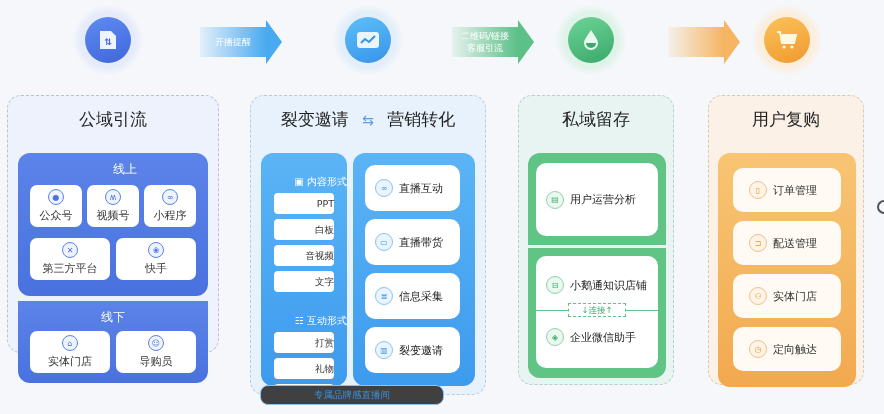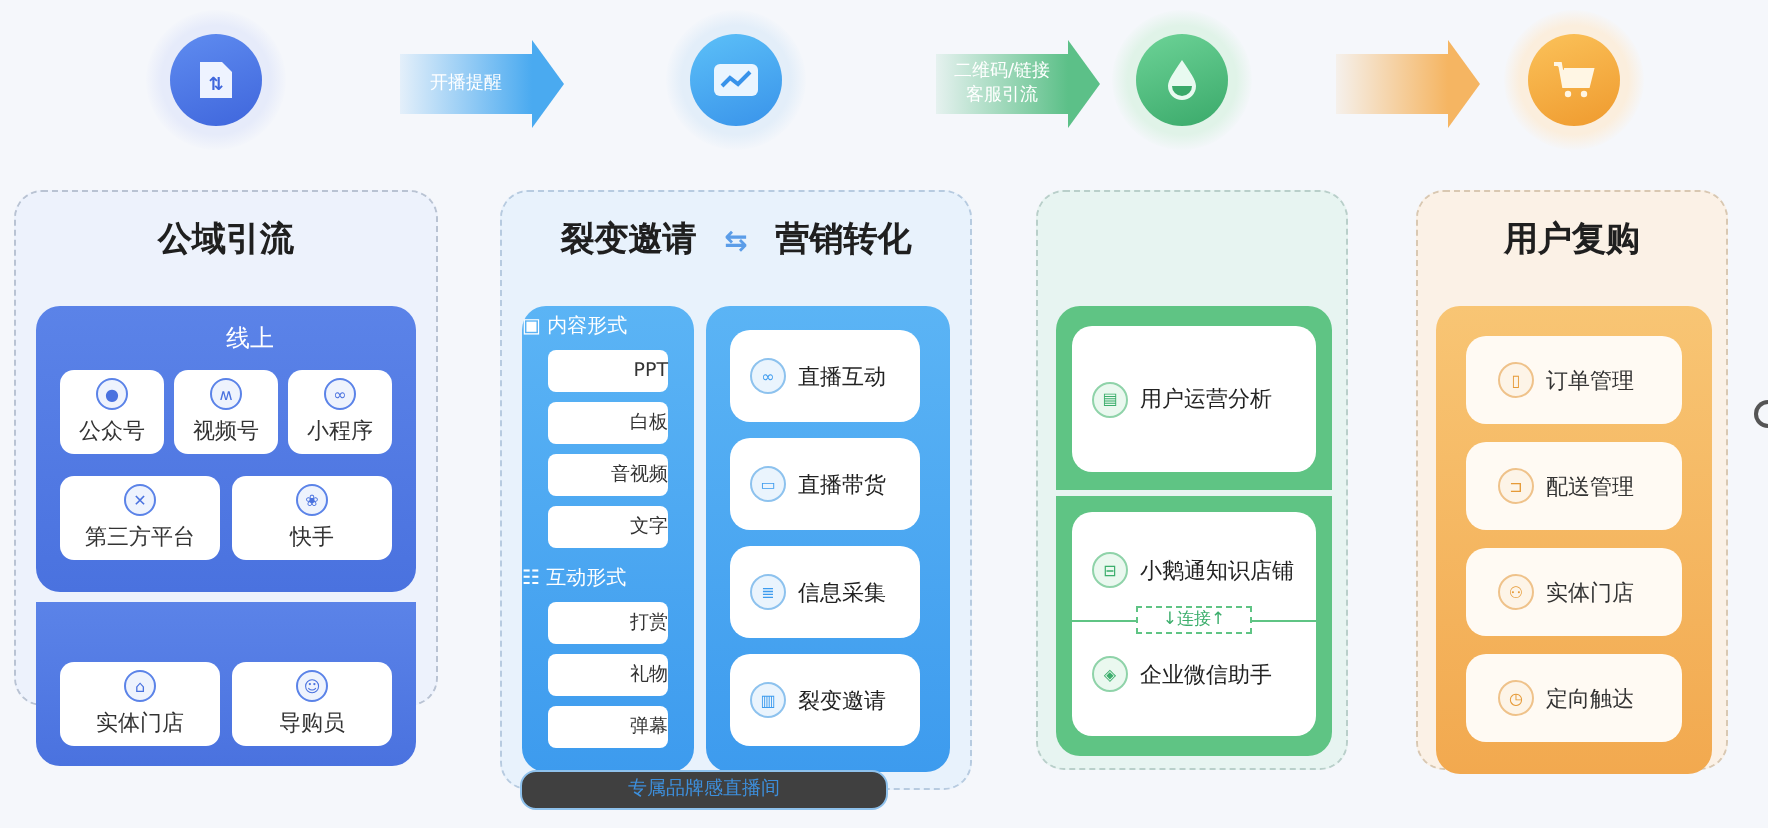"二维码/链接" div.arrow { margin-left: 16px -> none }
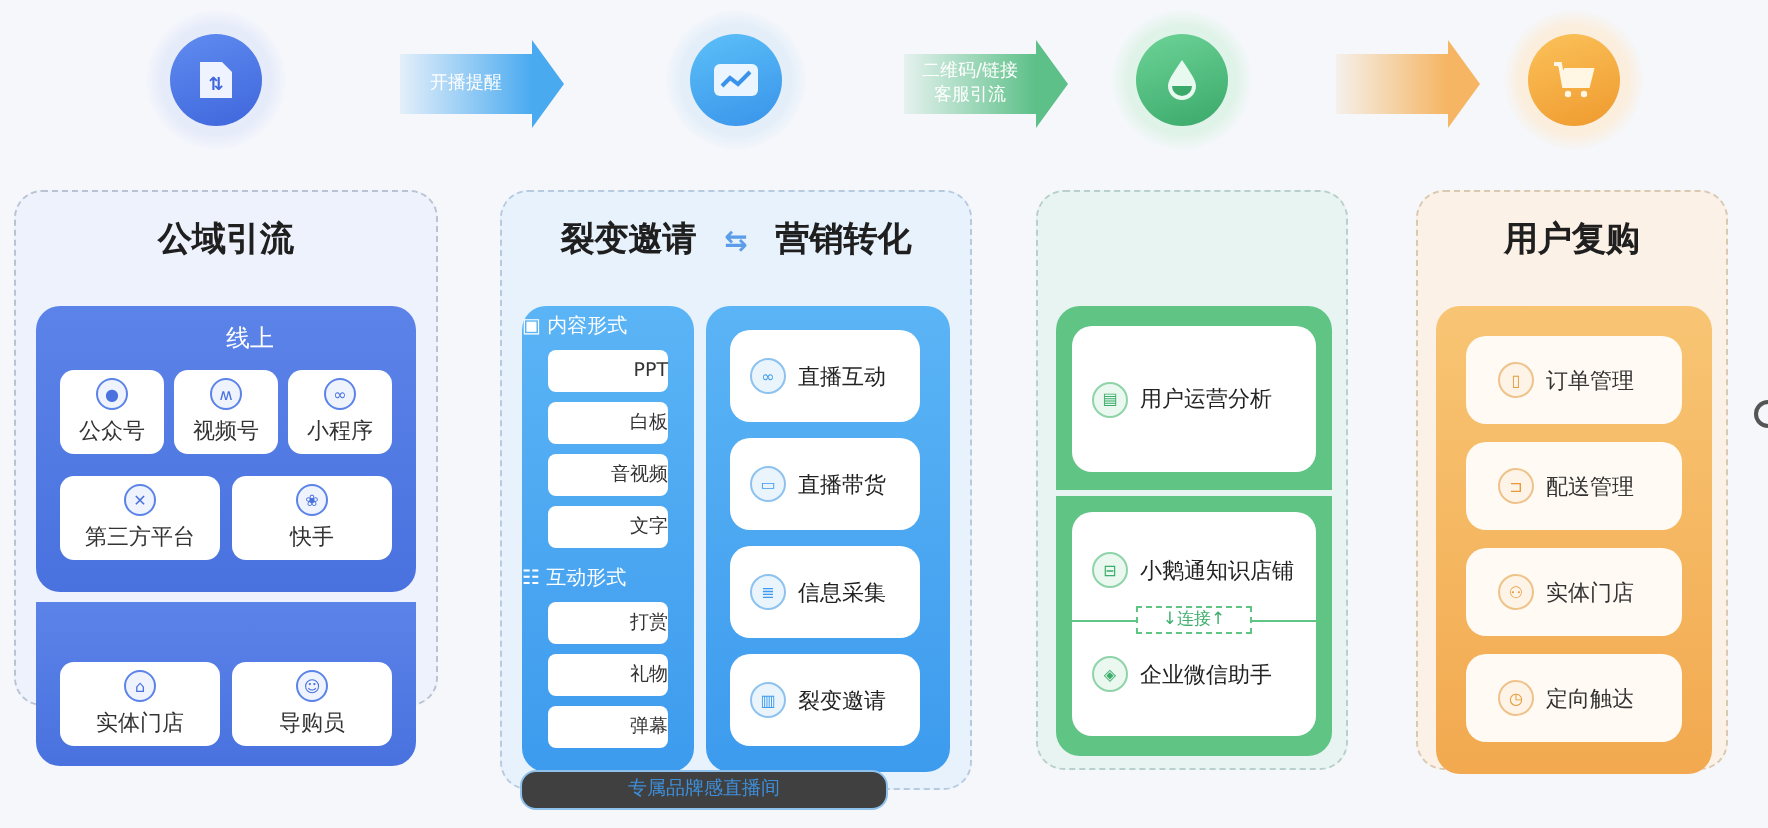"公域引流" .section-title { font-weight: bold -> normal }
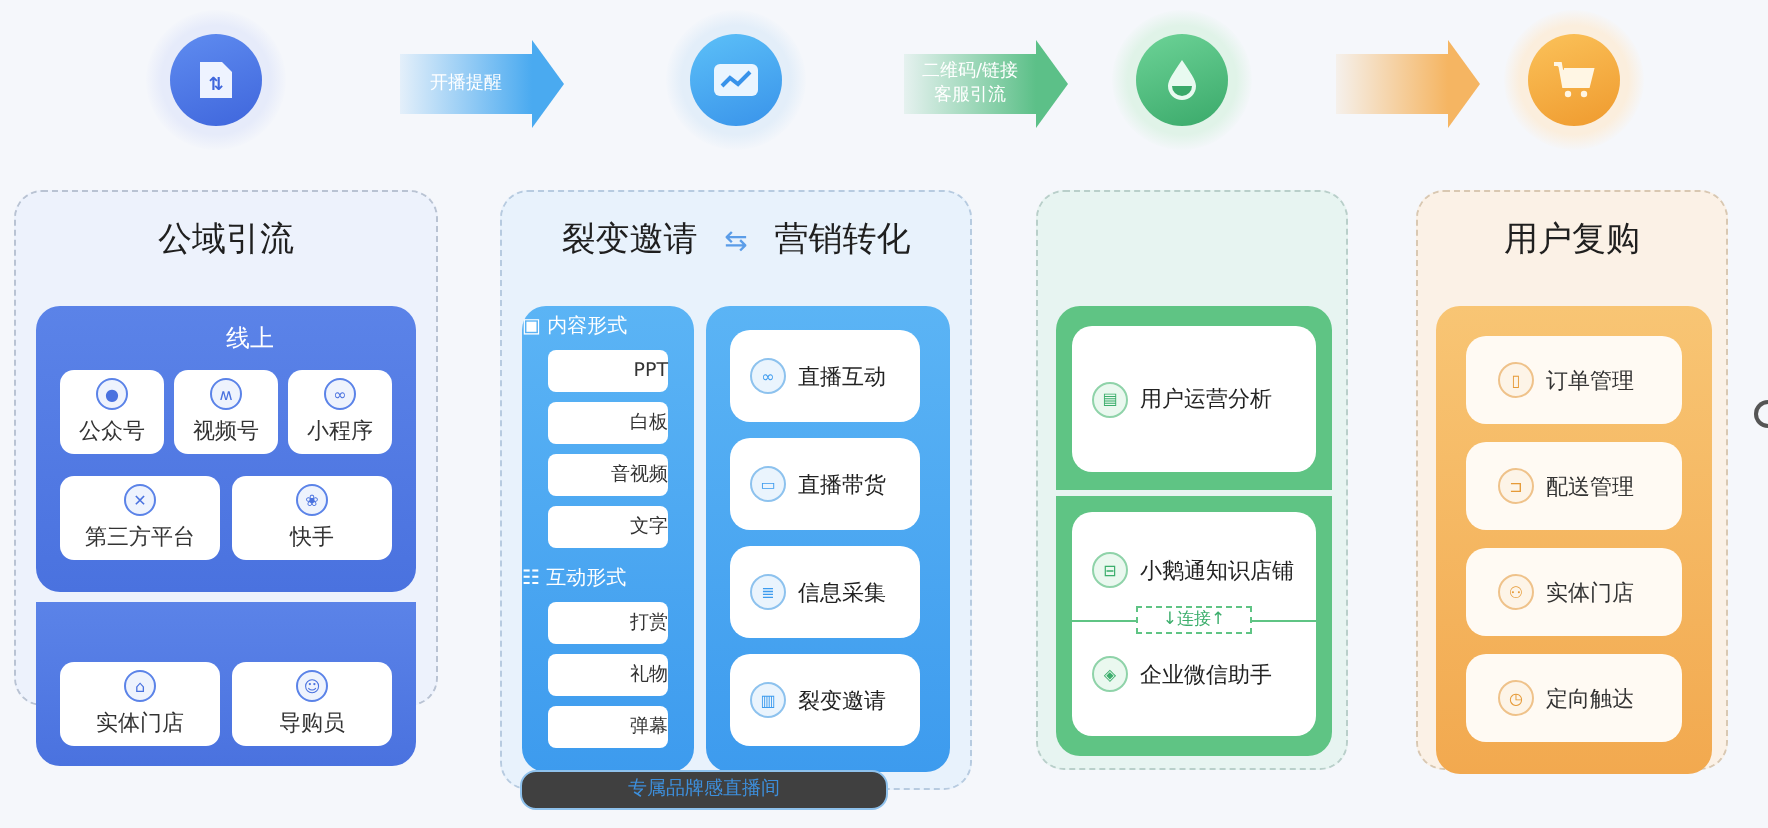"私域留存" div.section-title { html: none -> <div>私域留存</div> }
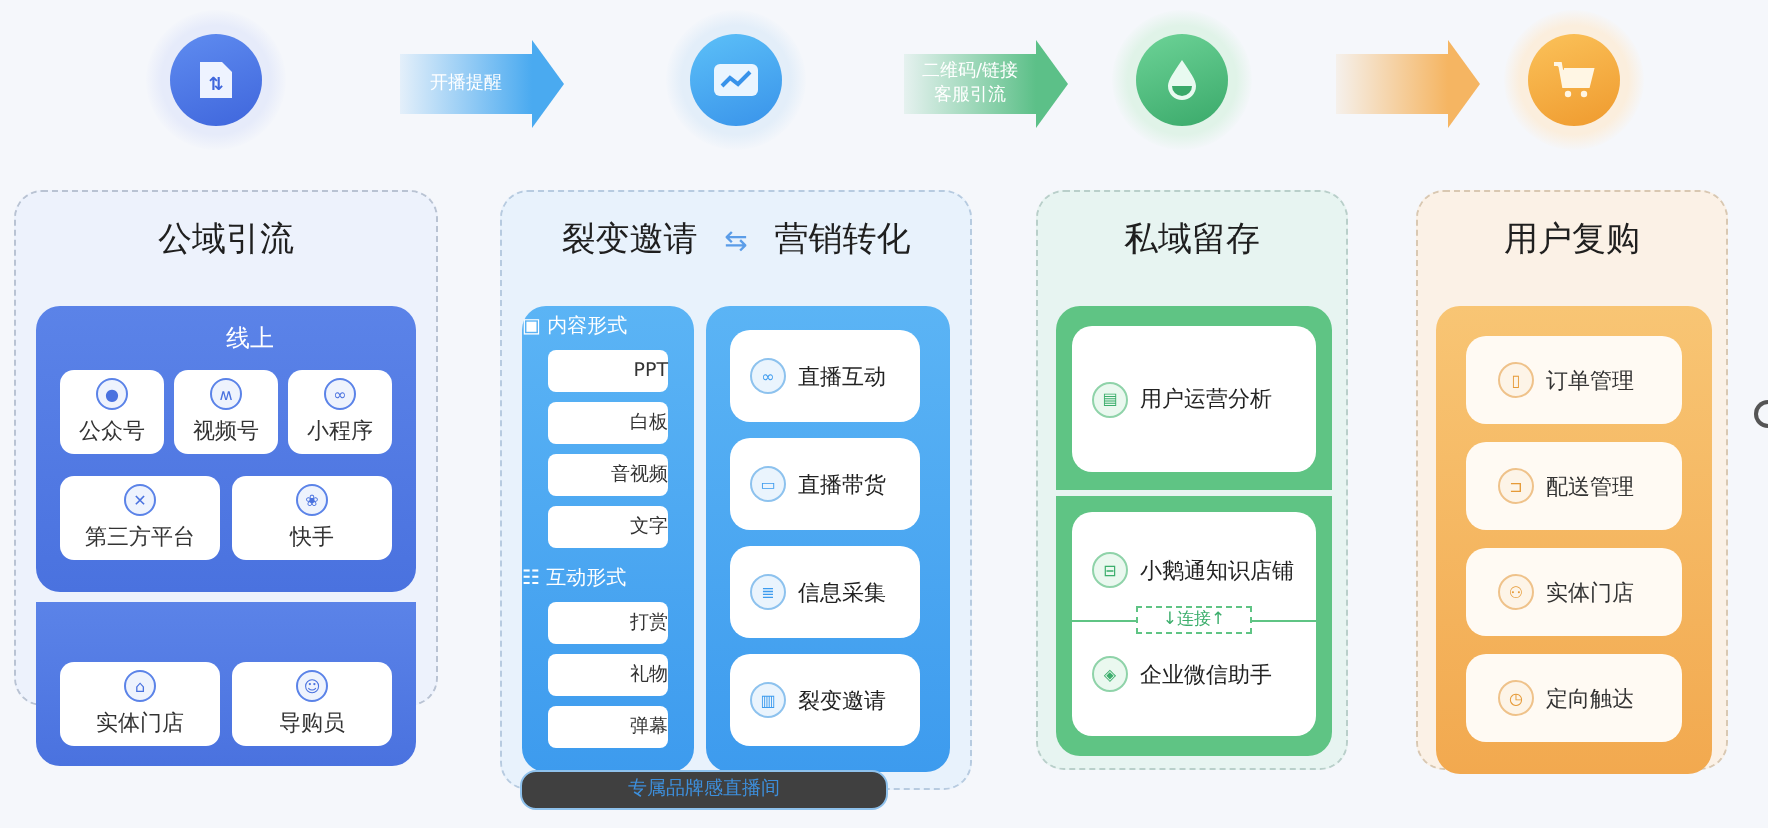"▣ 内容形式" .sub-head { margin-top: none -> 18px; text-align: left -> right }
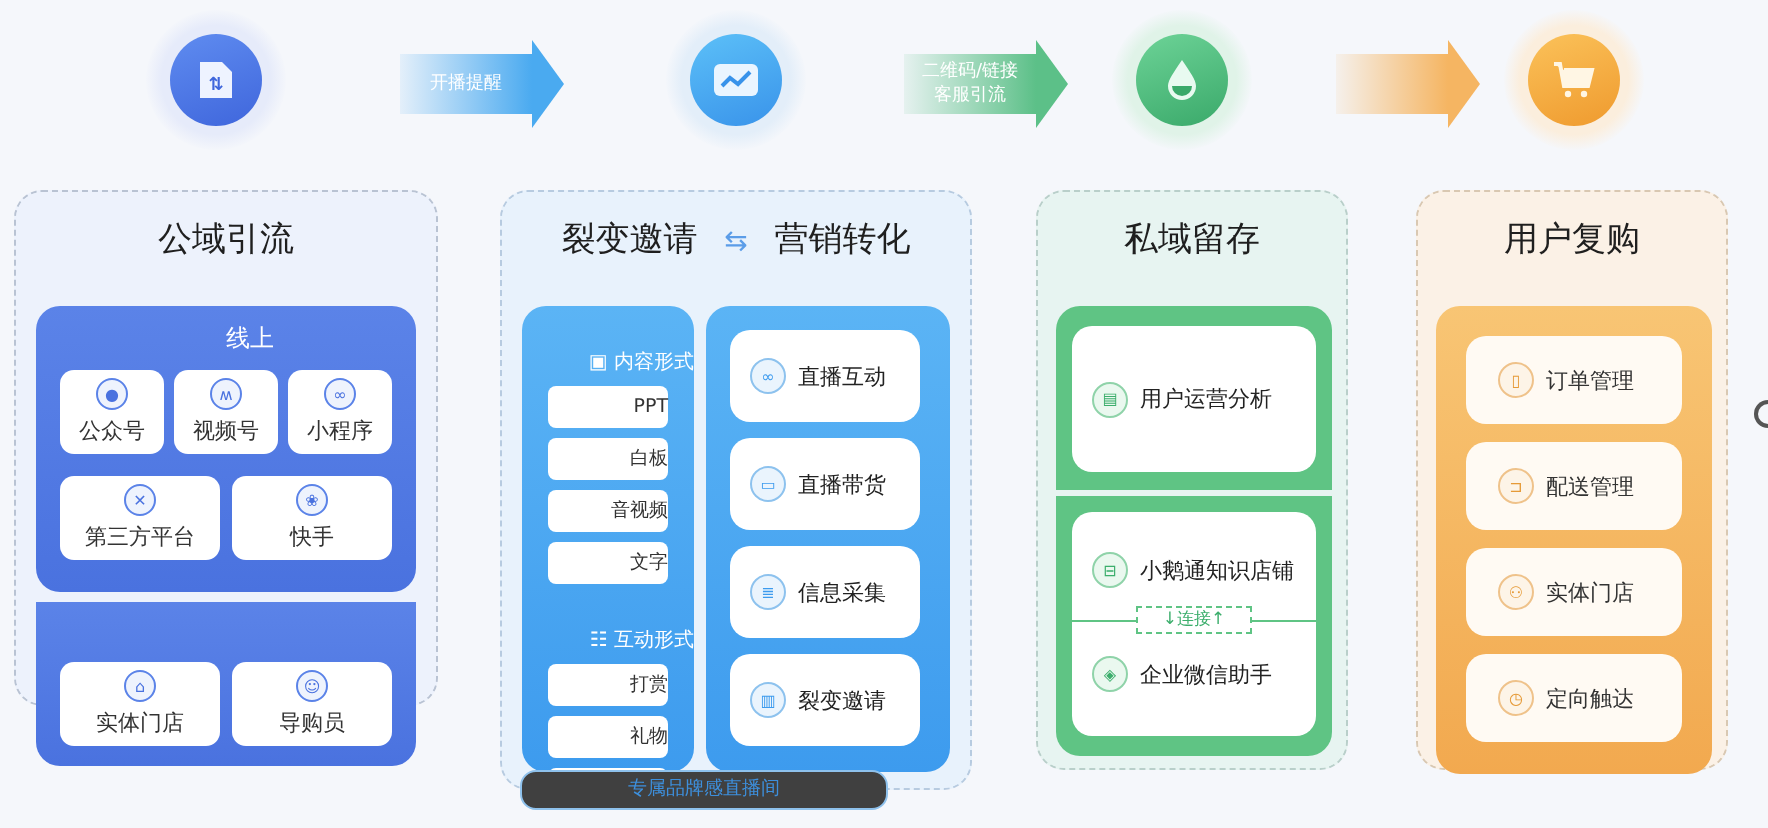"线下" div.panel-label { html: none -> <div>线下</div> }
